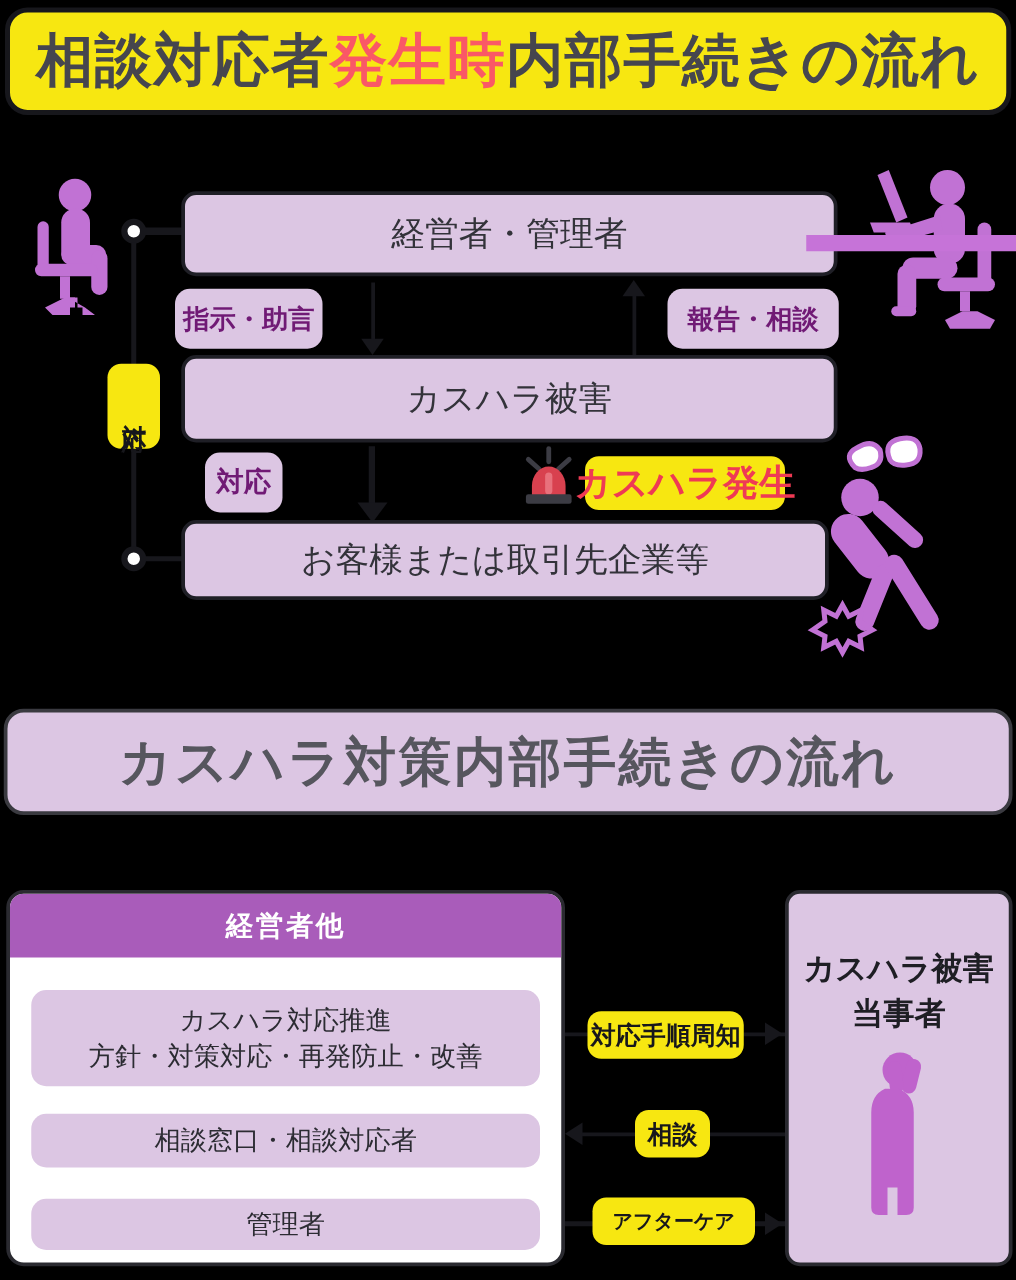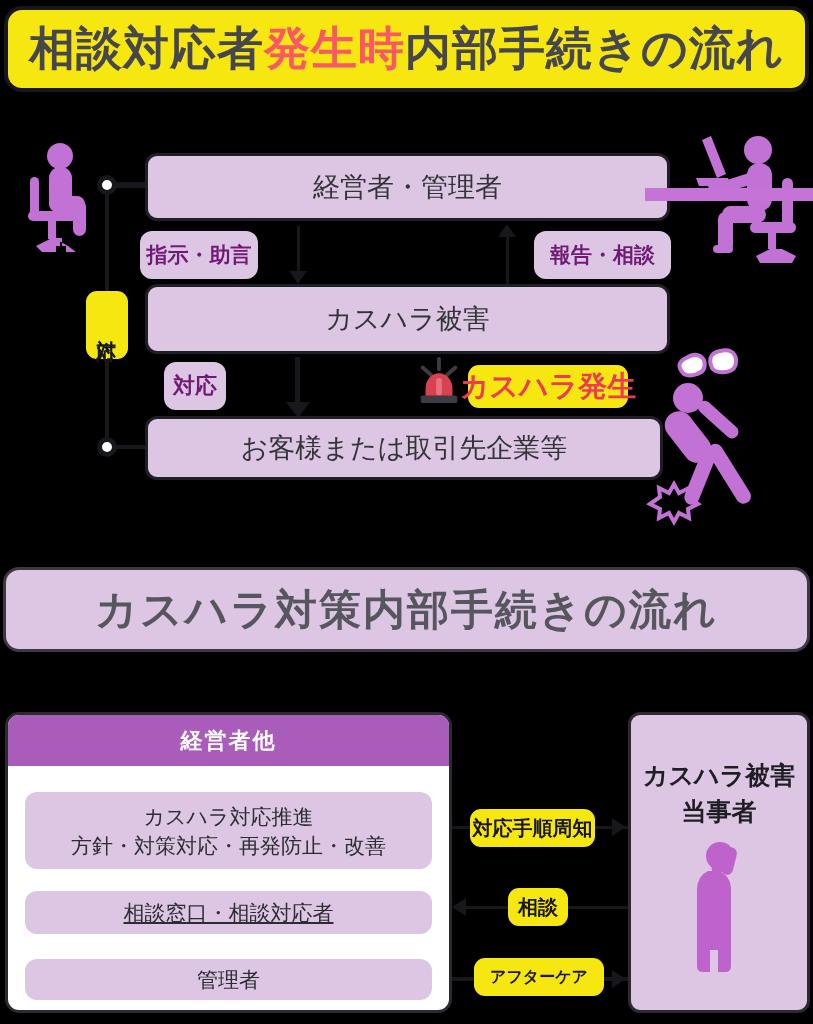"相談窓口・相談対応者" .pitemB { text-decoration: underline -> none }
